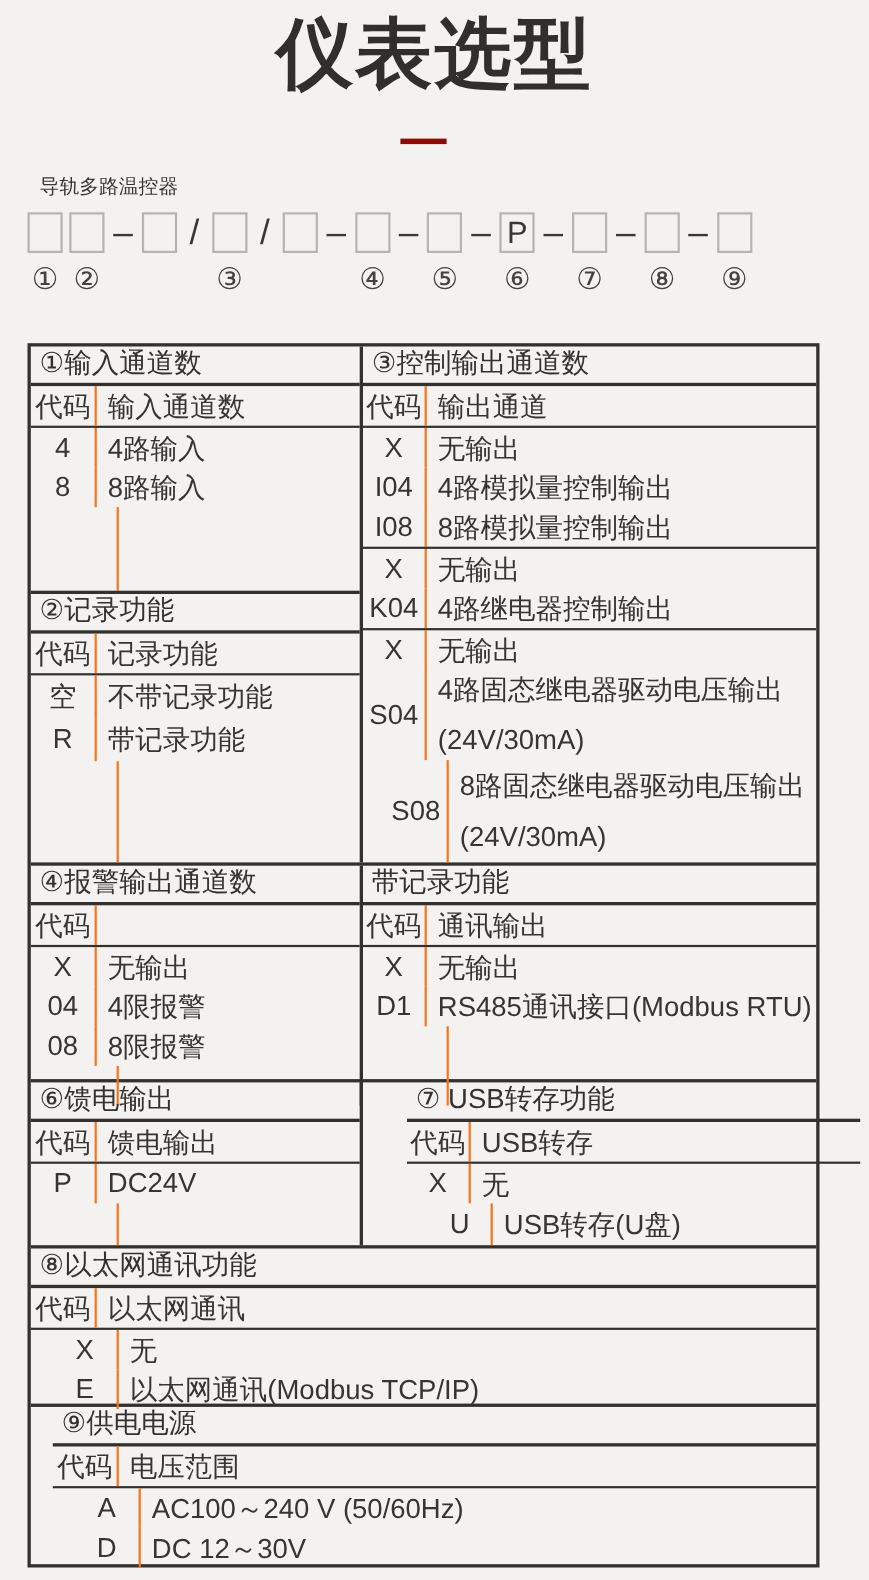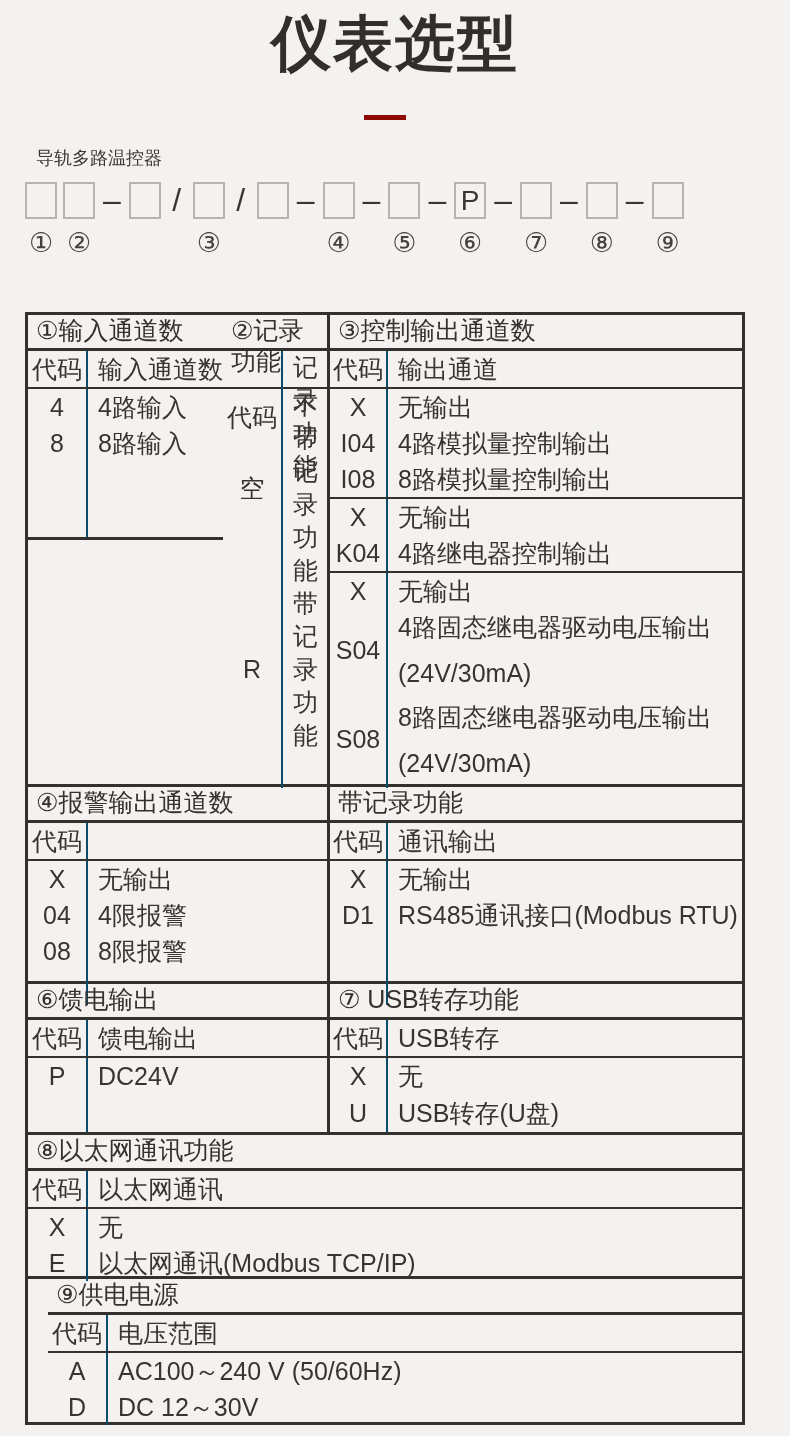"仪表选型" .page-title { font-size: 60px -> 70px }
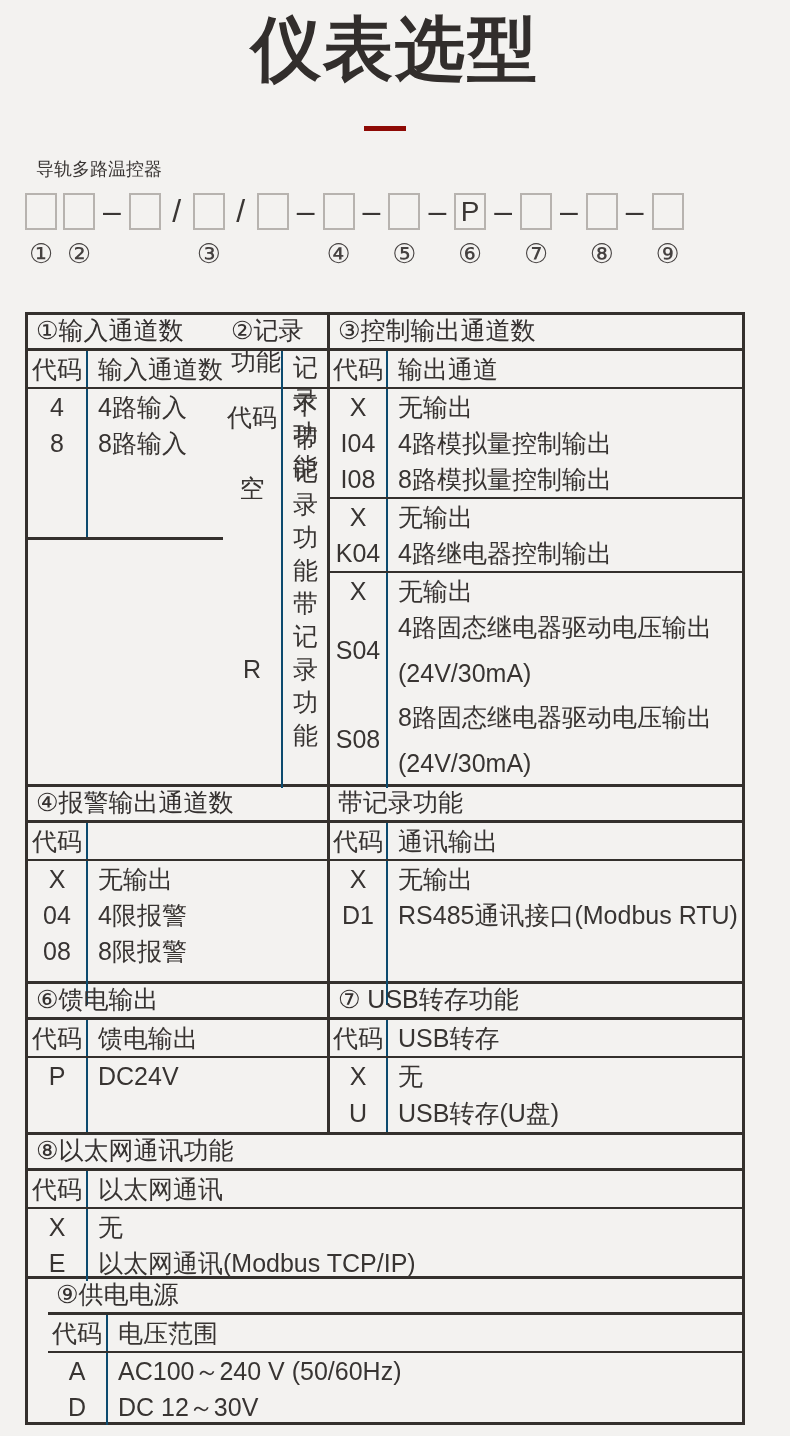"①输入通道数" .colL { flex-direction: row -> column }
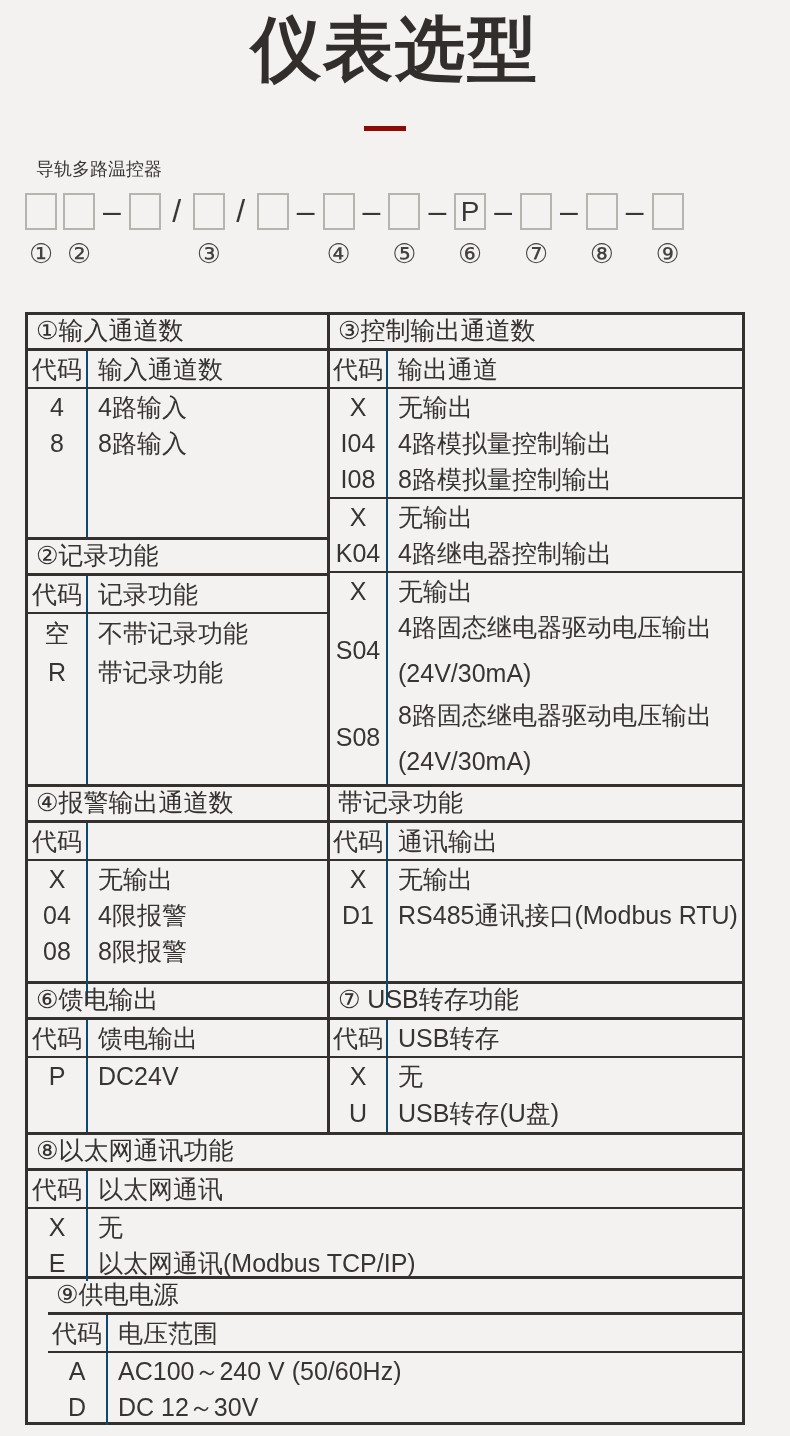"代码" .code { border-right: 2px solid #0c4a6e -> 2px solid #f97316 }
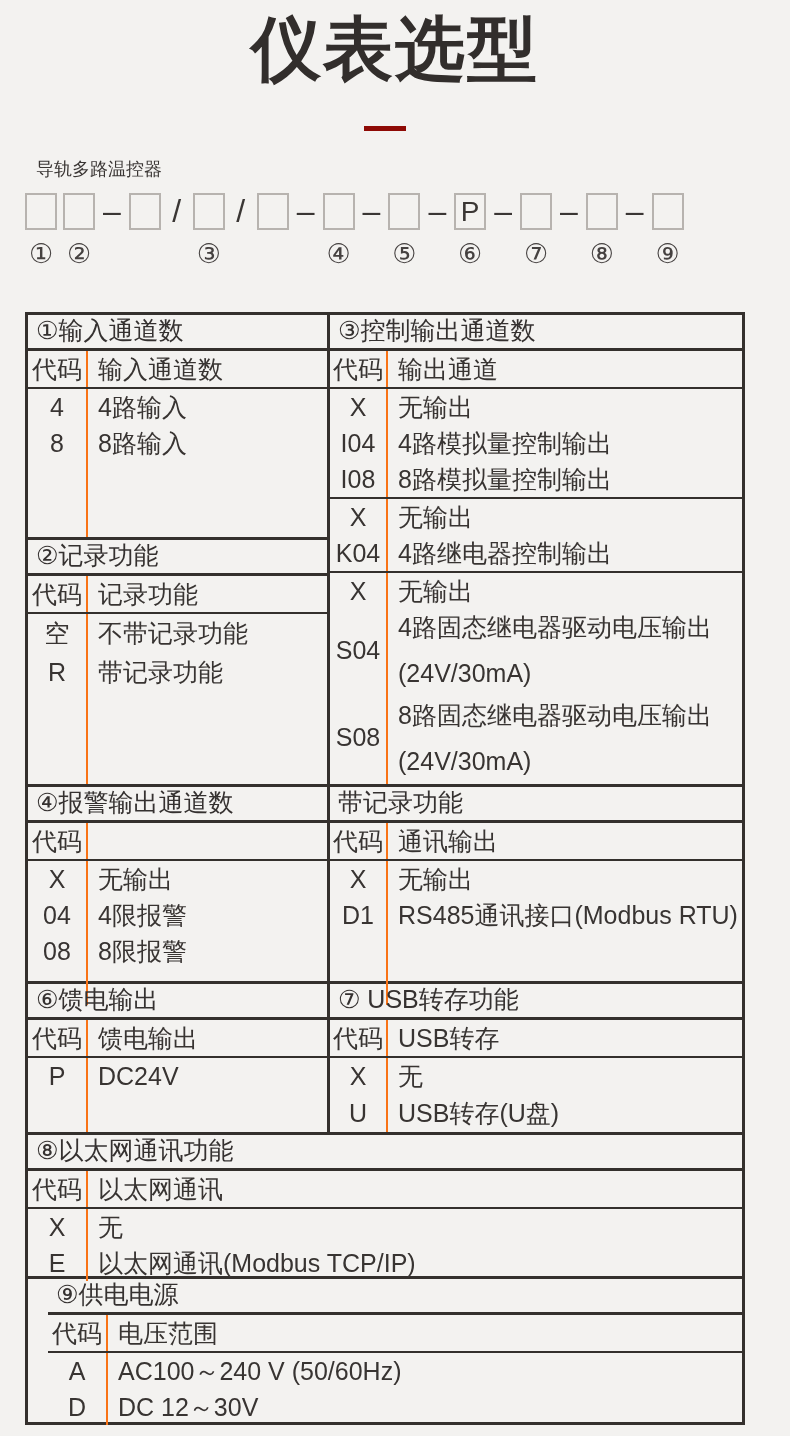"S08" .row.grow { margin-left: none -> 20px }
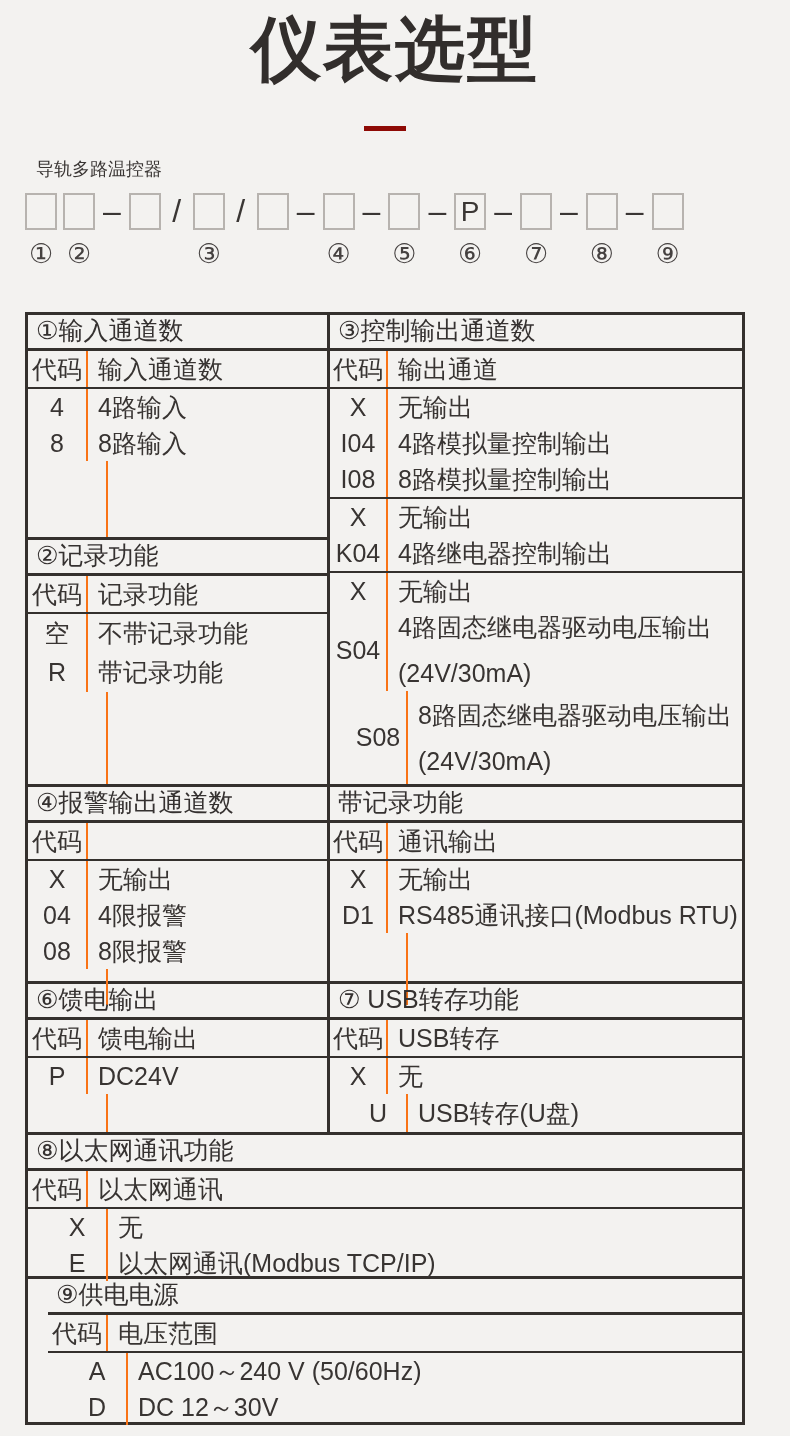"⑥馈电输出" .secC { gap: none -> 40px }
